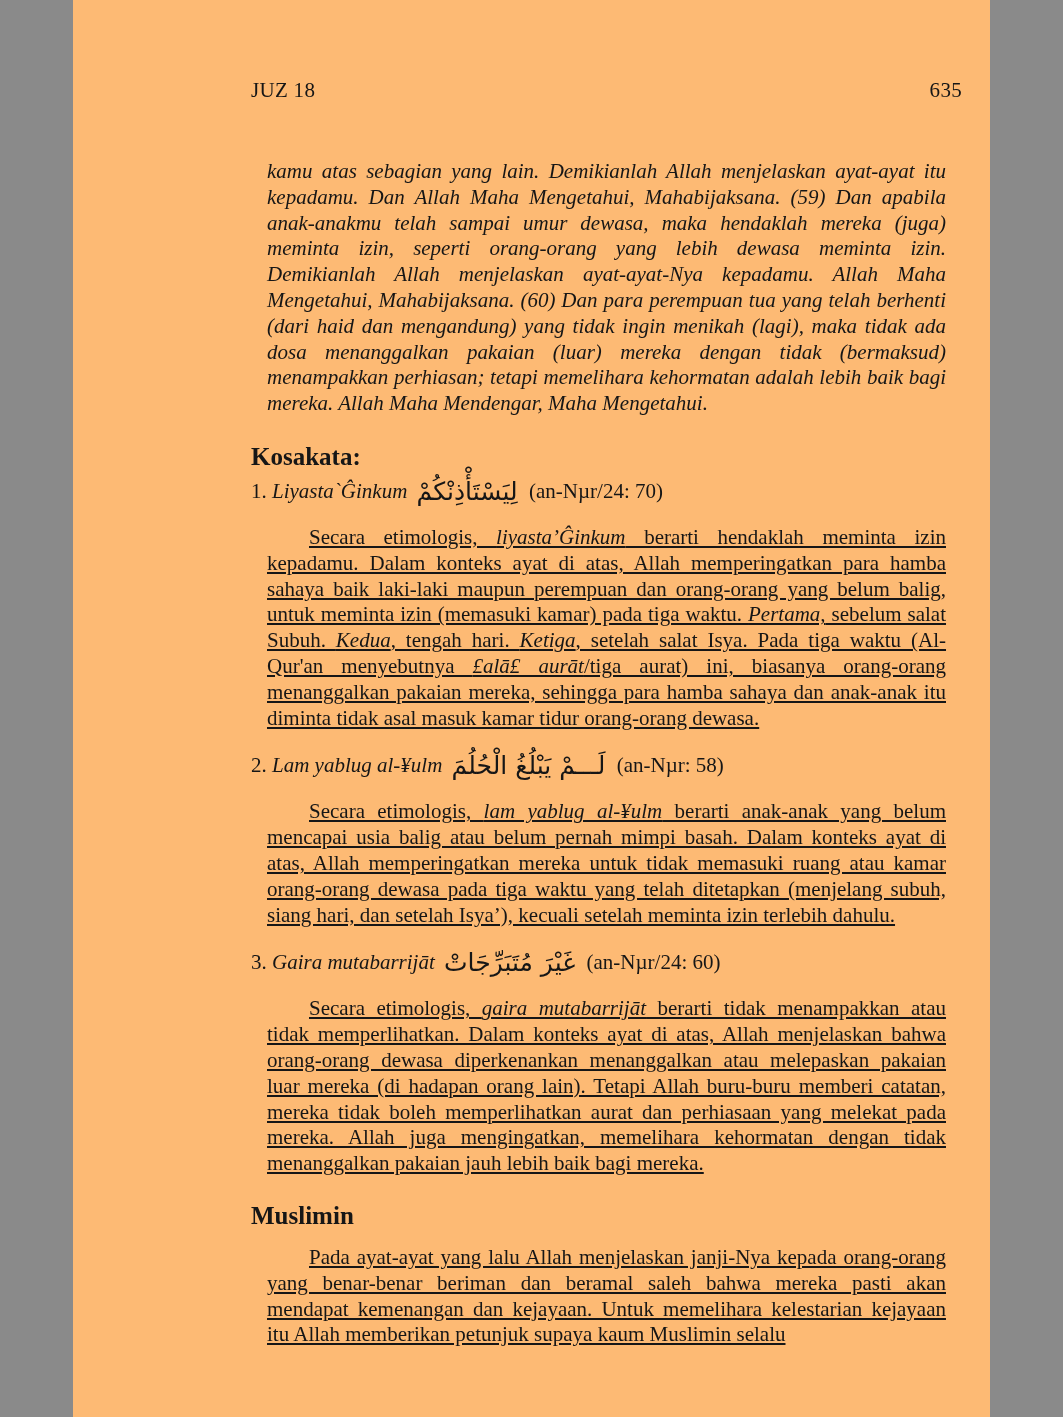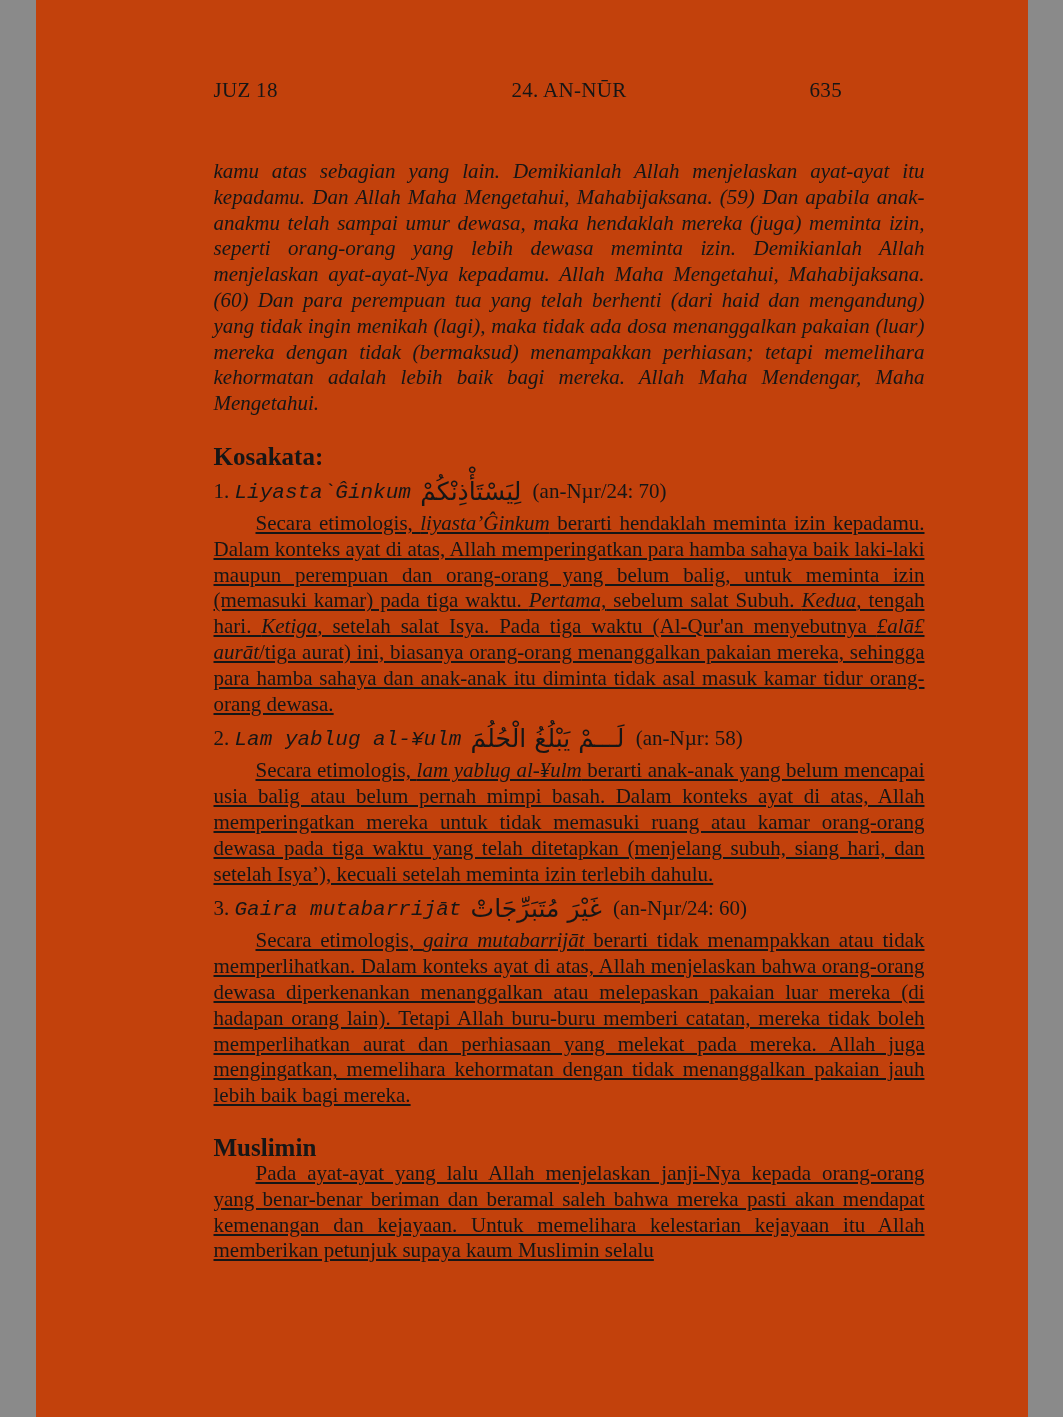"JUZ 18" .page { background: #c2410c -> #fdba74; width: 992px -> 917px }
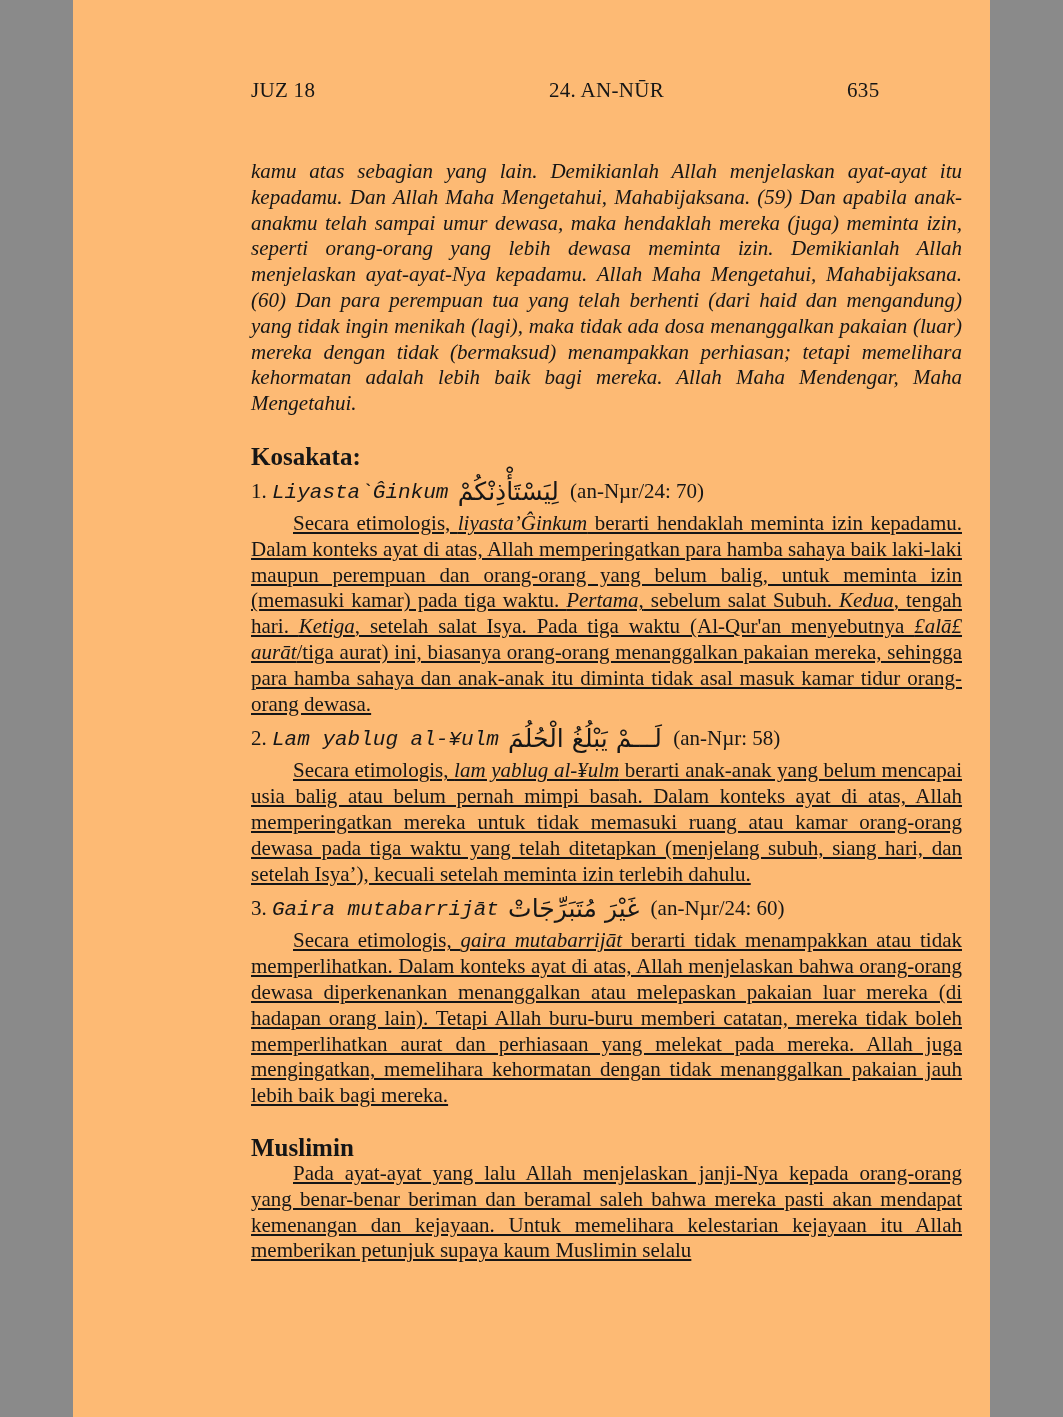"24. AN-NŪR" span.h-mid { html: <span>24. AN-NŪR</span> -> none }
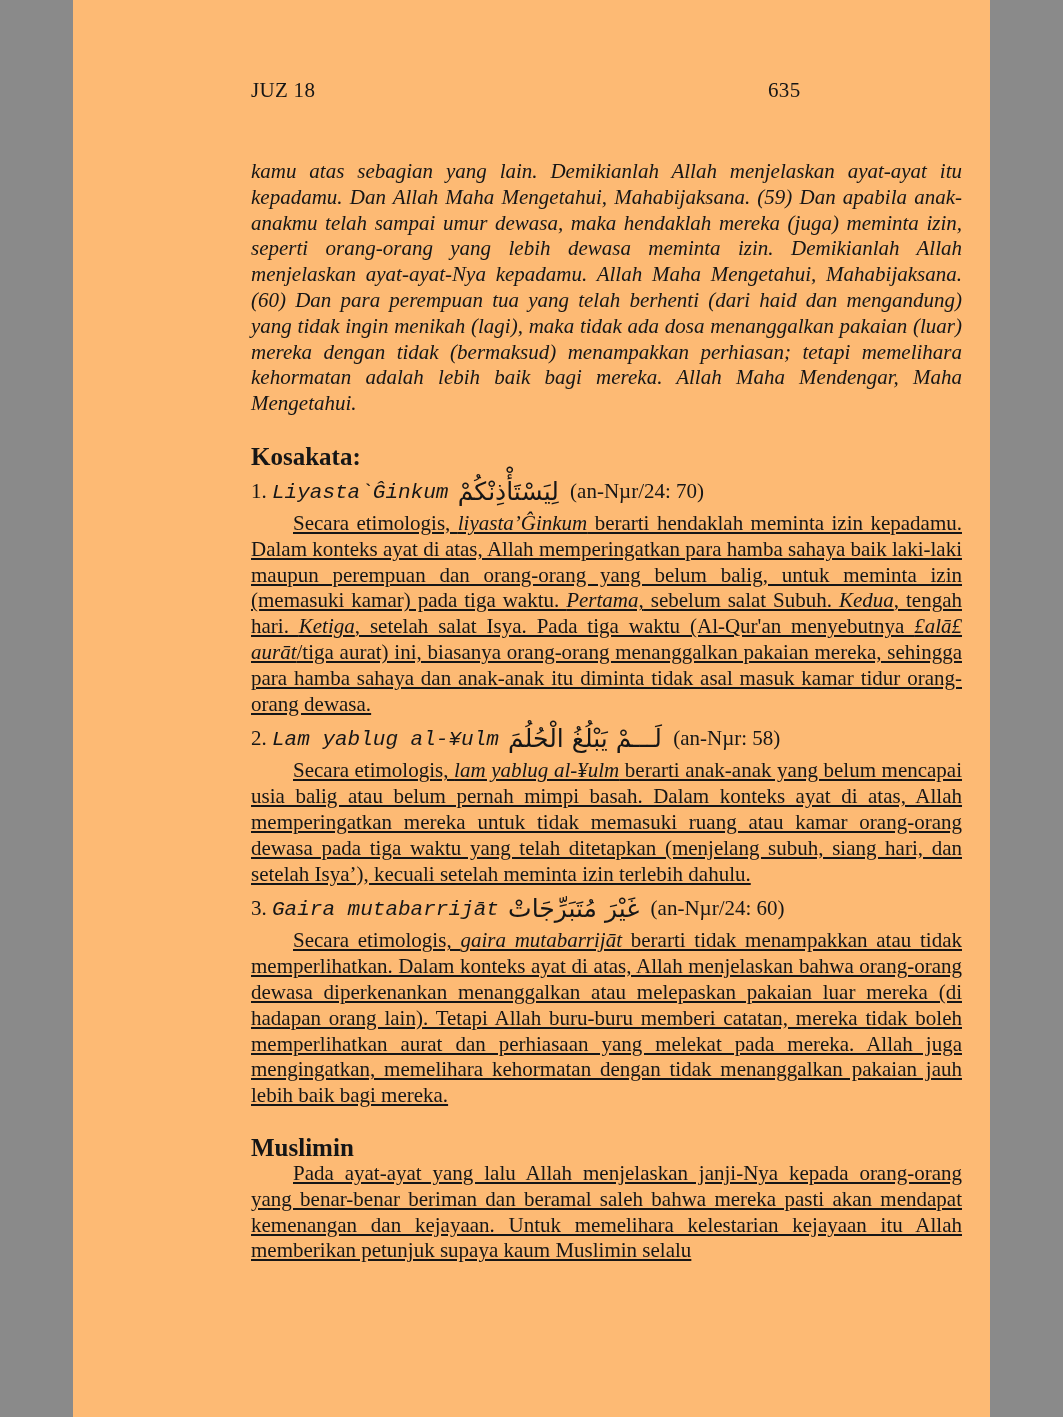"635" .page-header .h-right { text-align: center -> right }
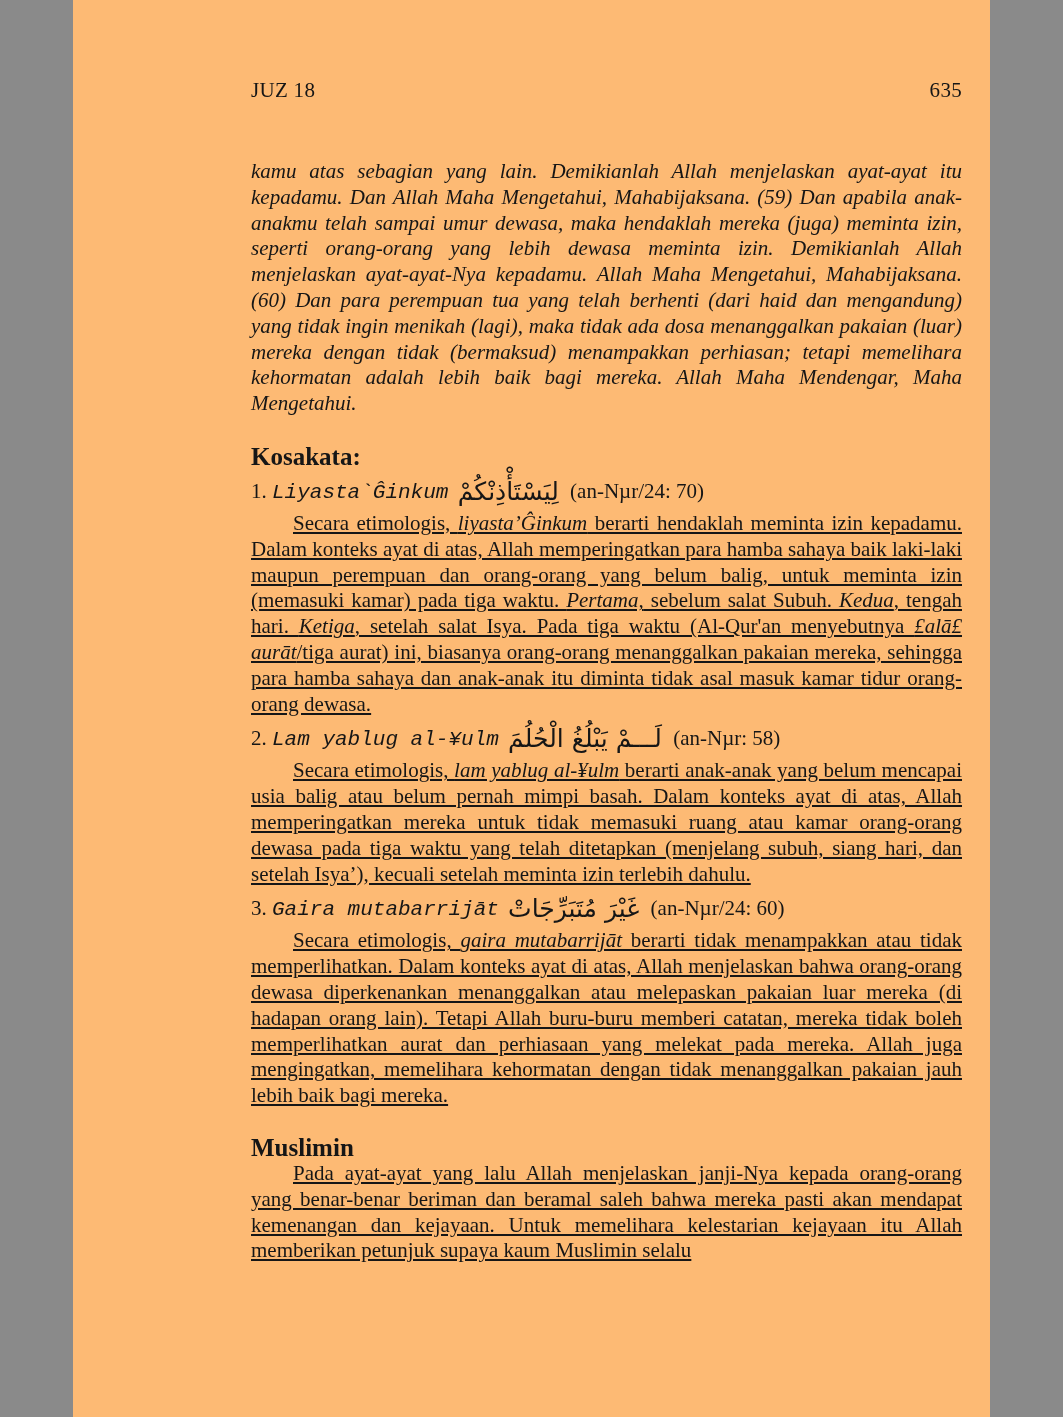"kamu atas sebagian yang lain." p { margin: 0 -> 16px }
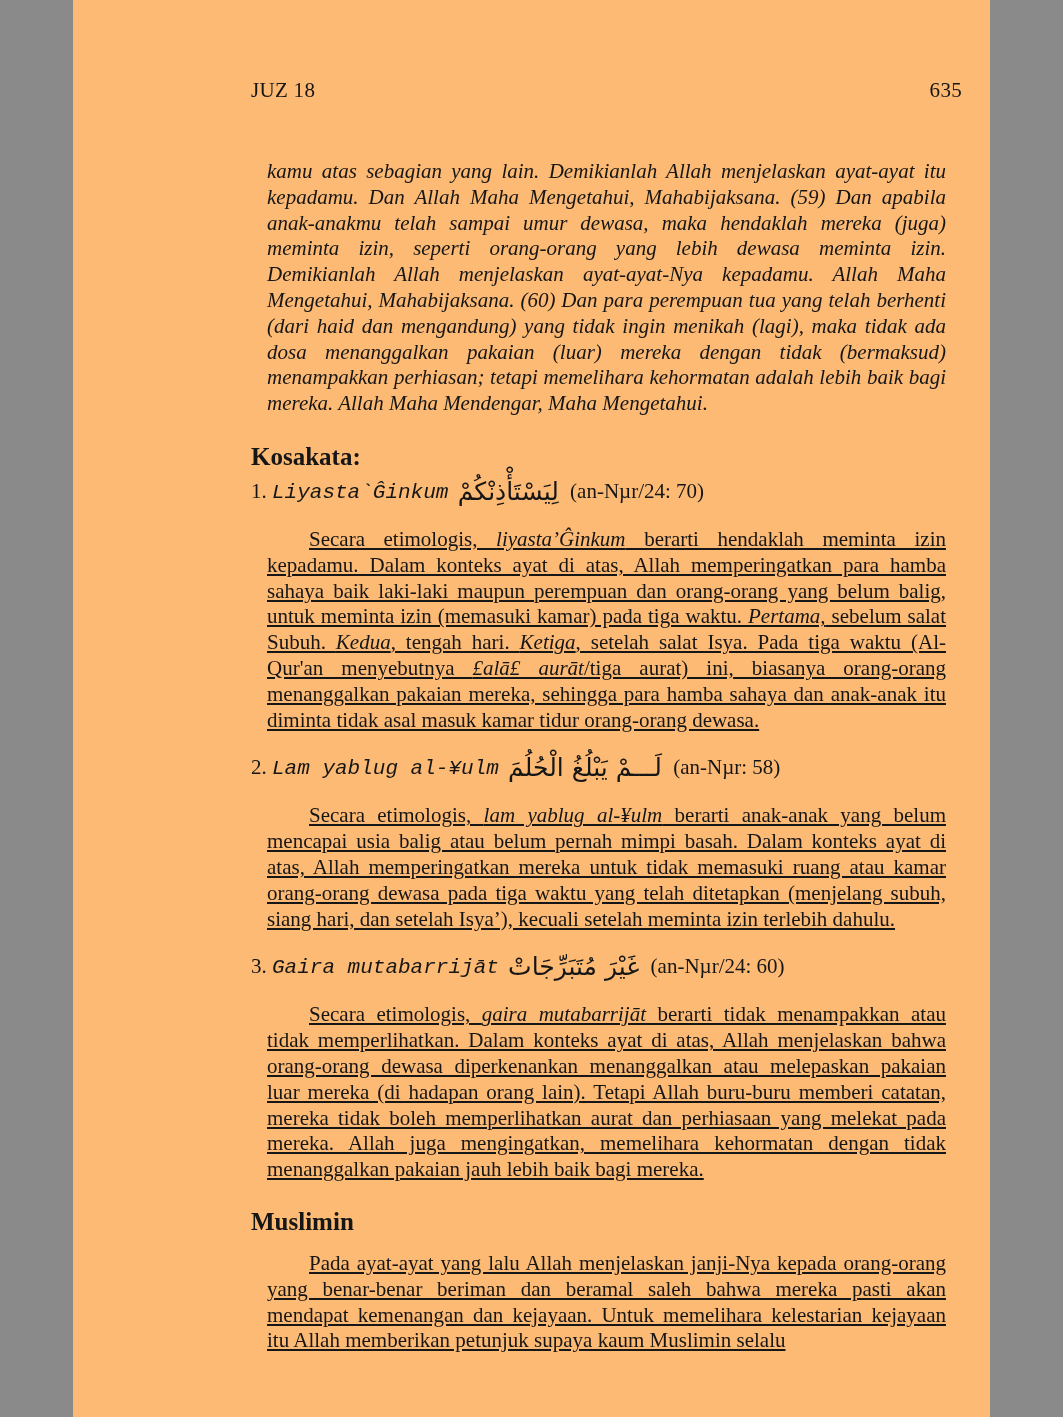"Liyasta`Ĝinkum" .item-translit { font-family: Liberation Mono, monospace -> none }
